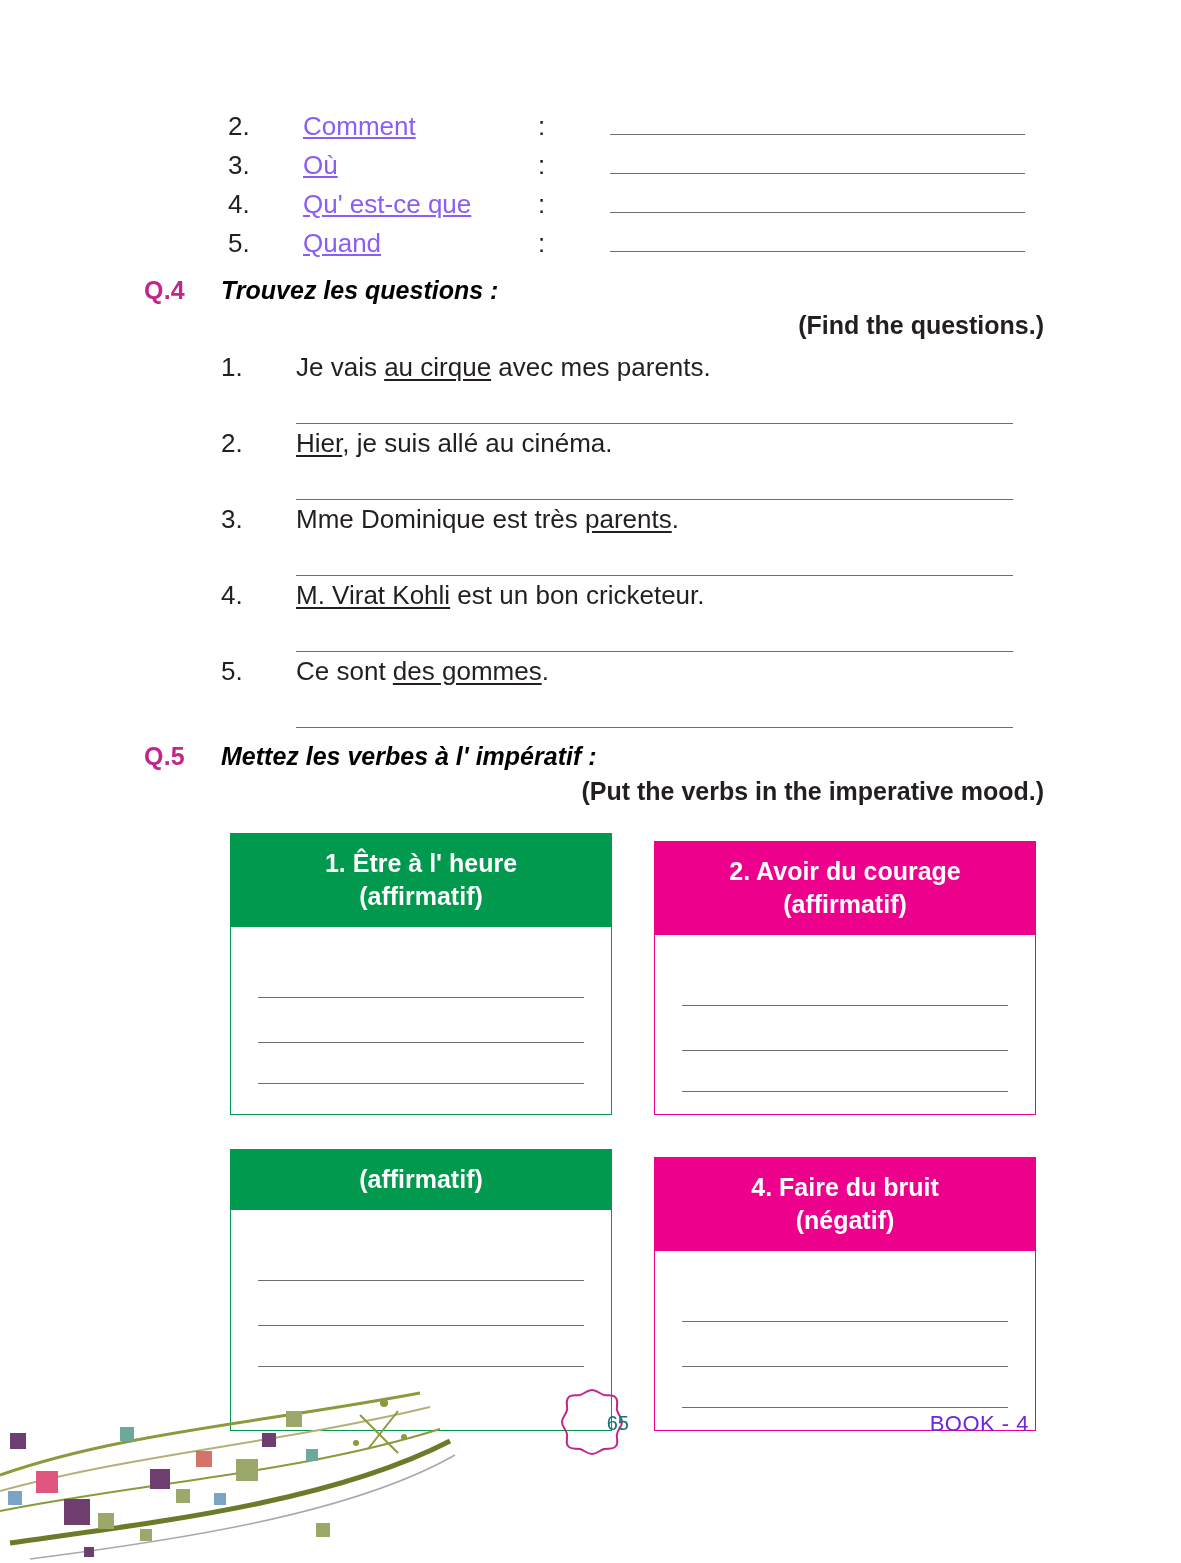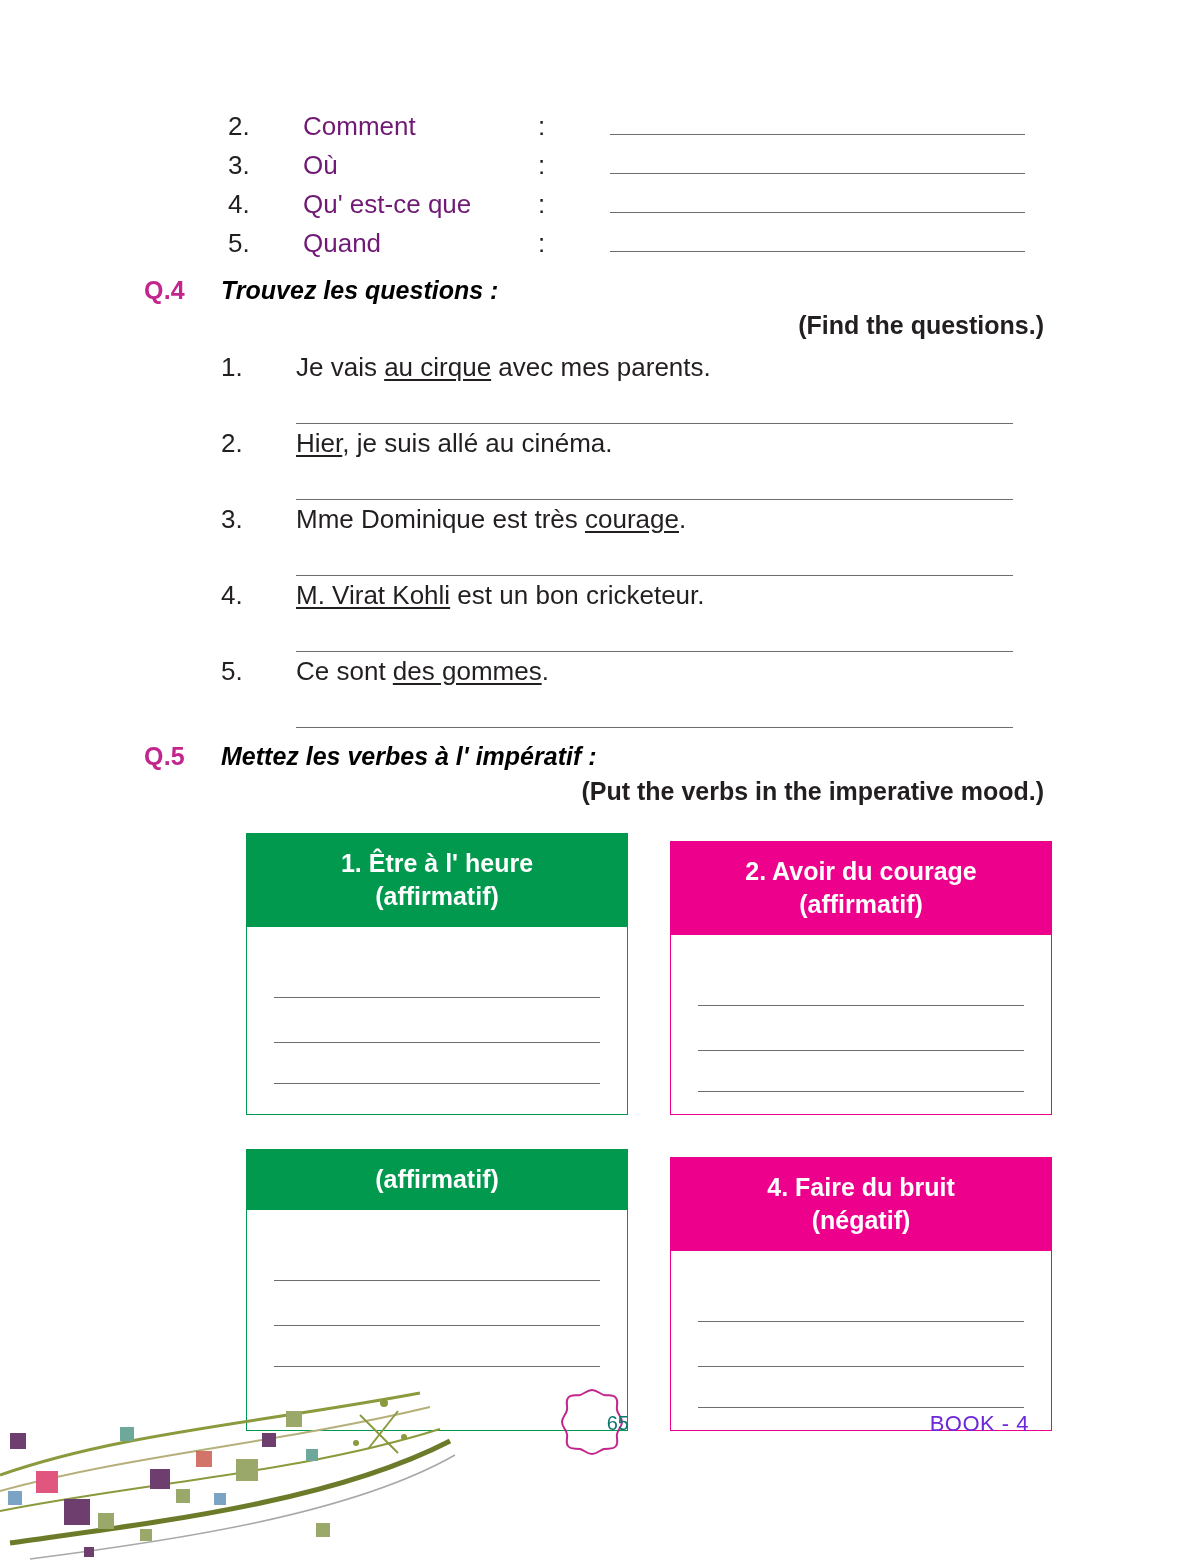"Comment" .top-word { color: #701a75 -> #8b5cf6; text-decoration: none -> underline }
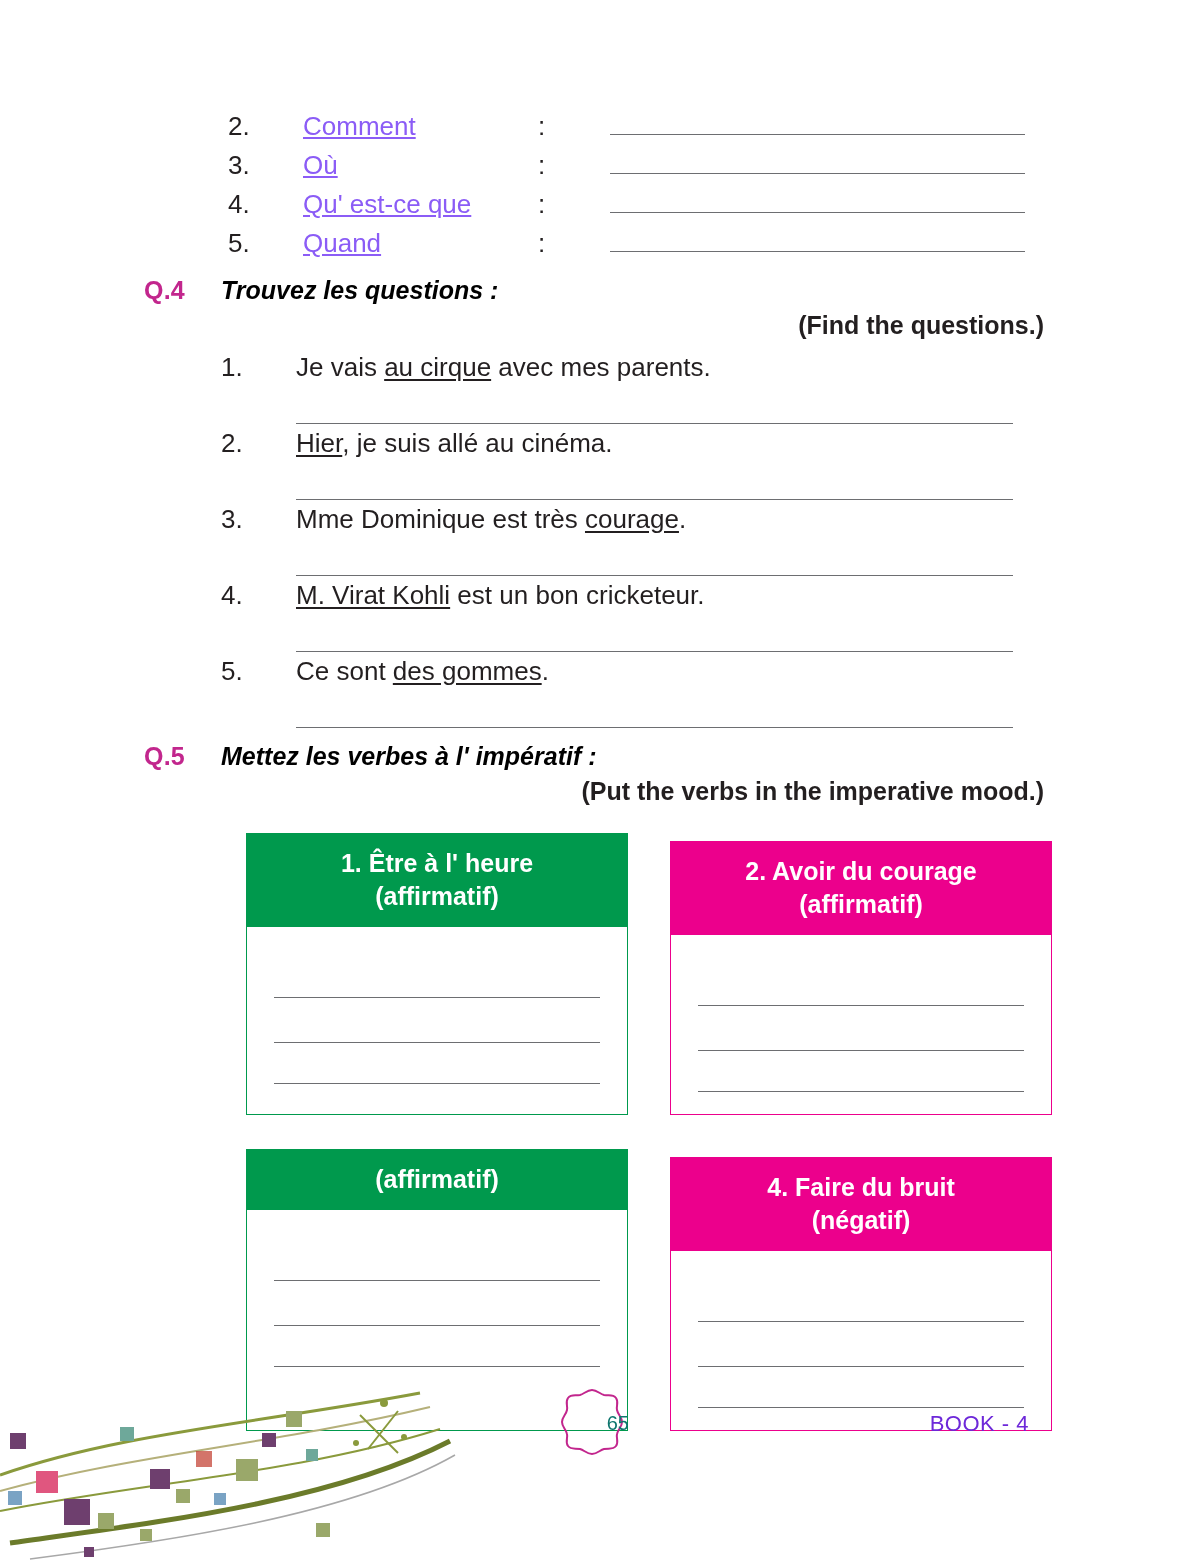"courage" u { text: courage -> parents }
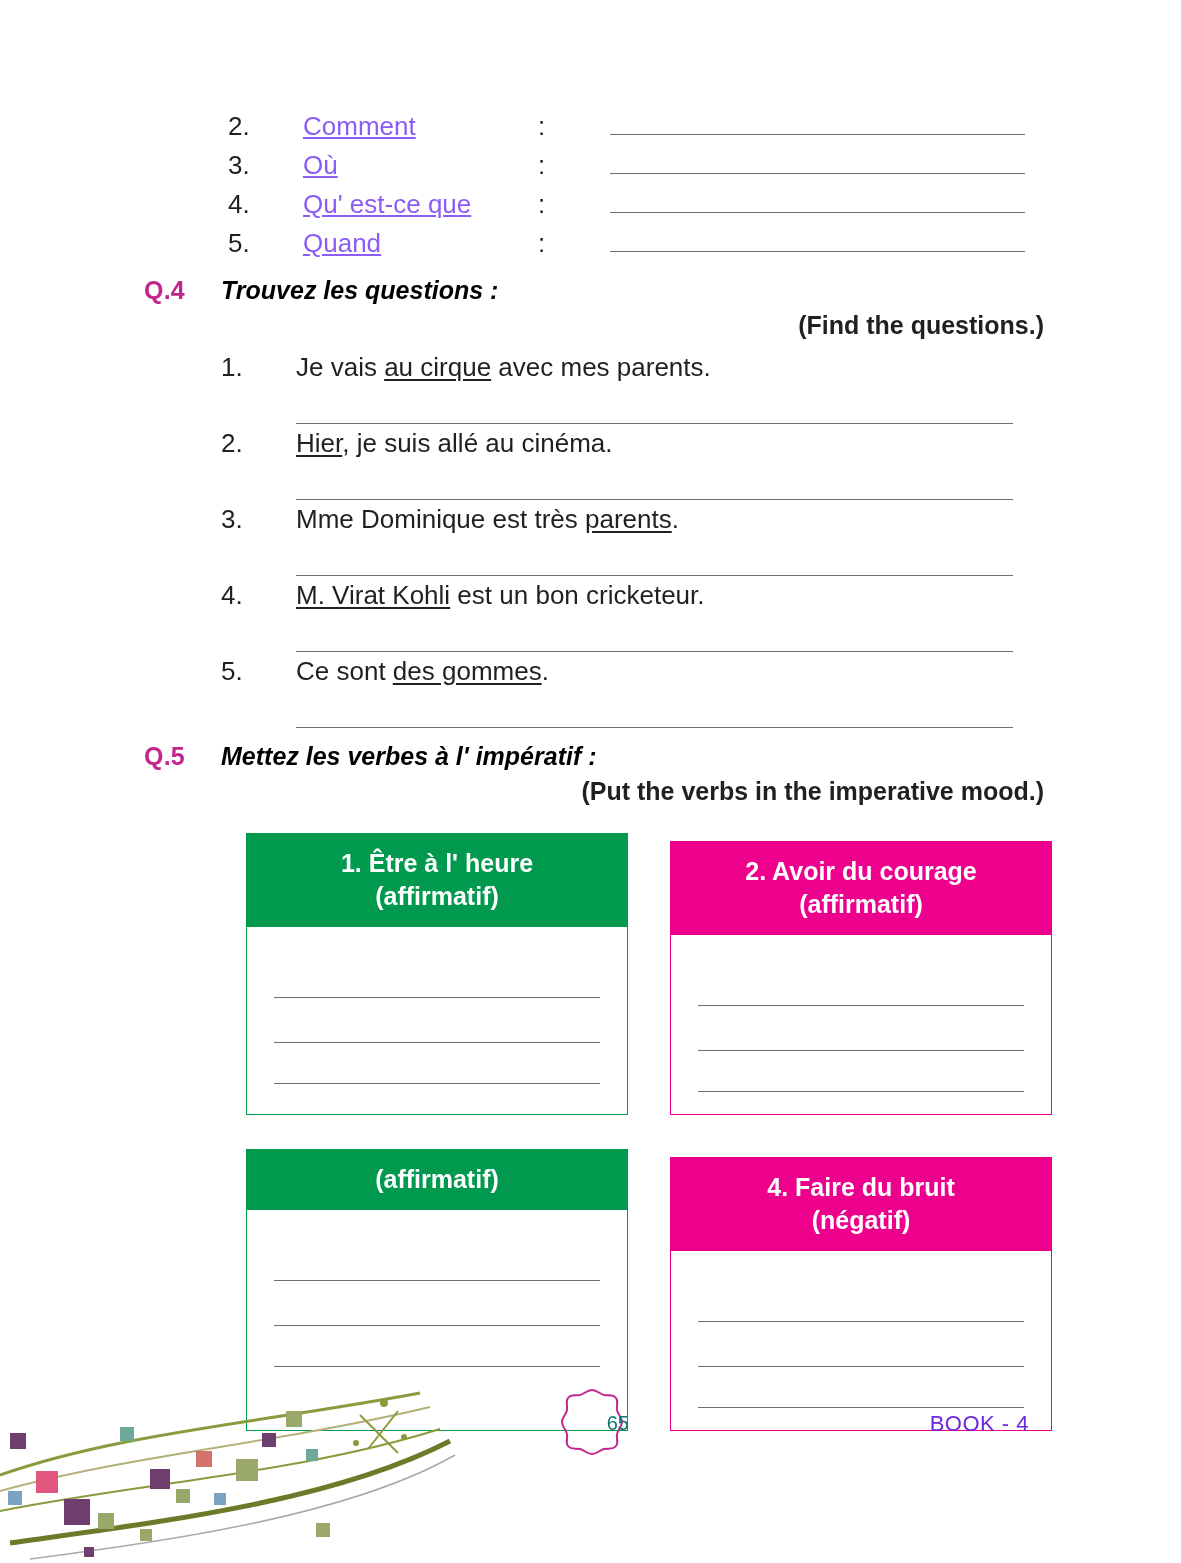"1. Être à l' heure" .boxes { left: 246px -> 230px }
